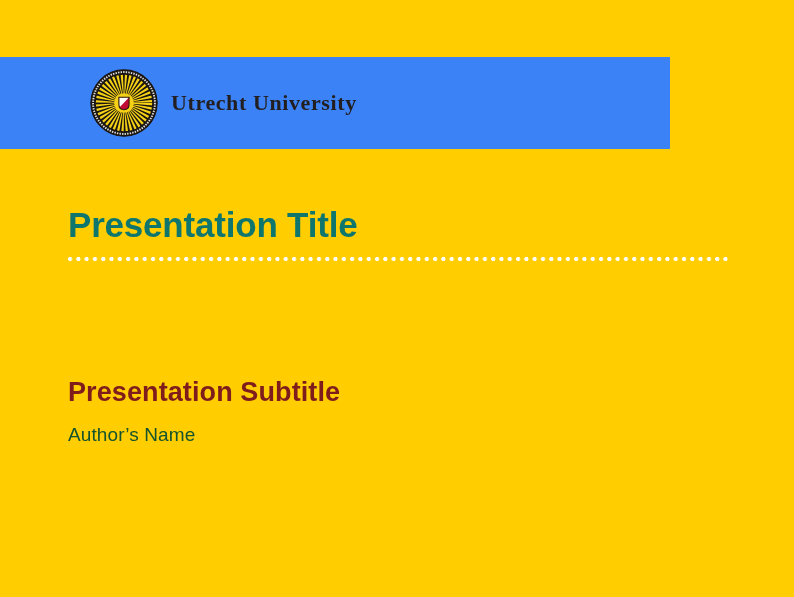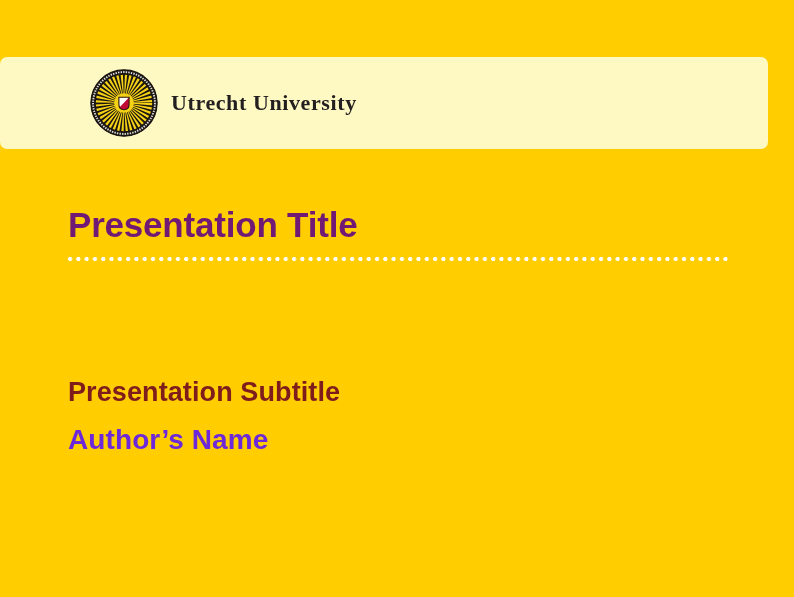"Utrecht University" .band-white { background: #fef9c3 -> #3b82f6; border-radius: 7px -> none; width: 768px -> 670px }
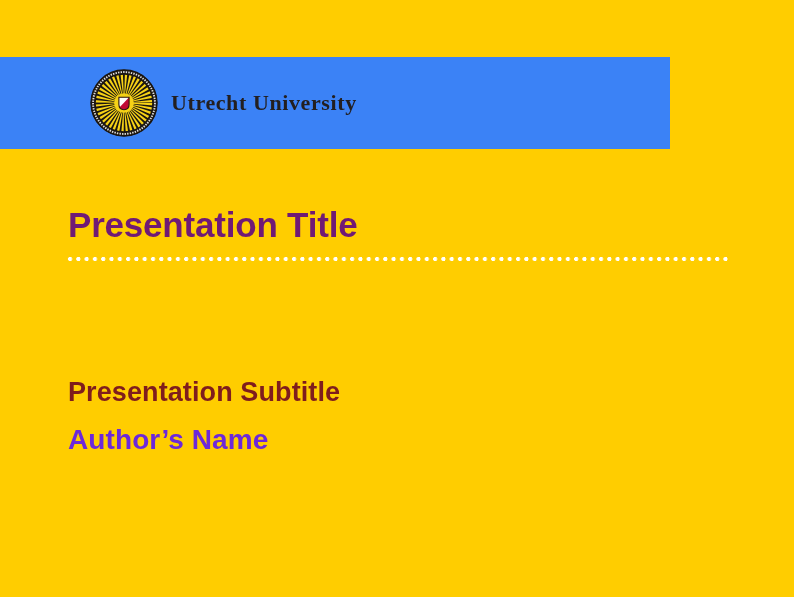"Presentation Title" .slide-title { color: #701a75 -> #0f766e }
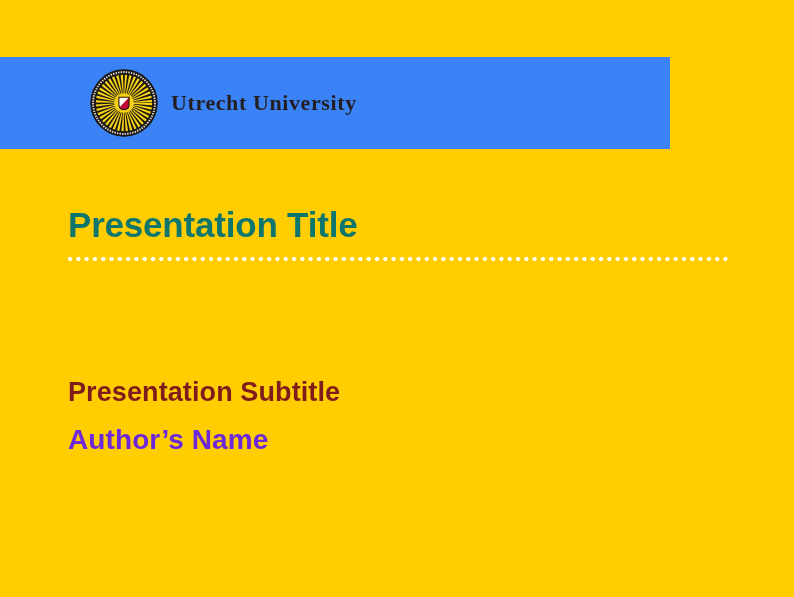"Author’s Name" .slide-author { color: #6d28d9 -> #14532d; font-size: 28px -> 19px; font-weight: 700 -> 400 }
